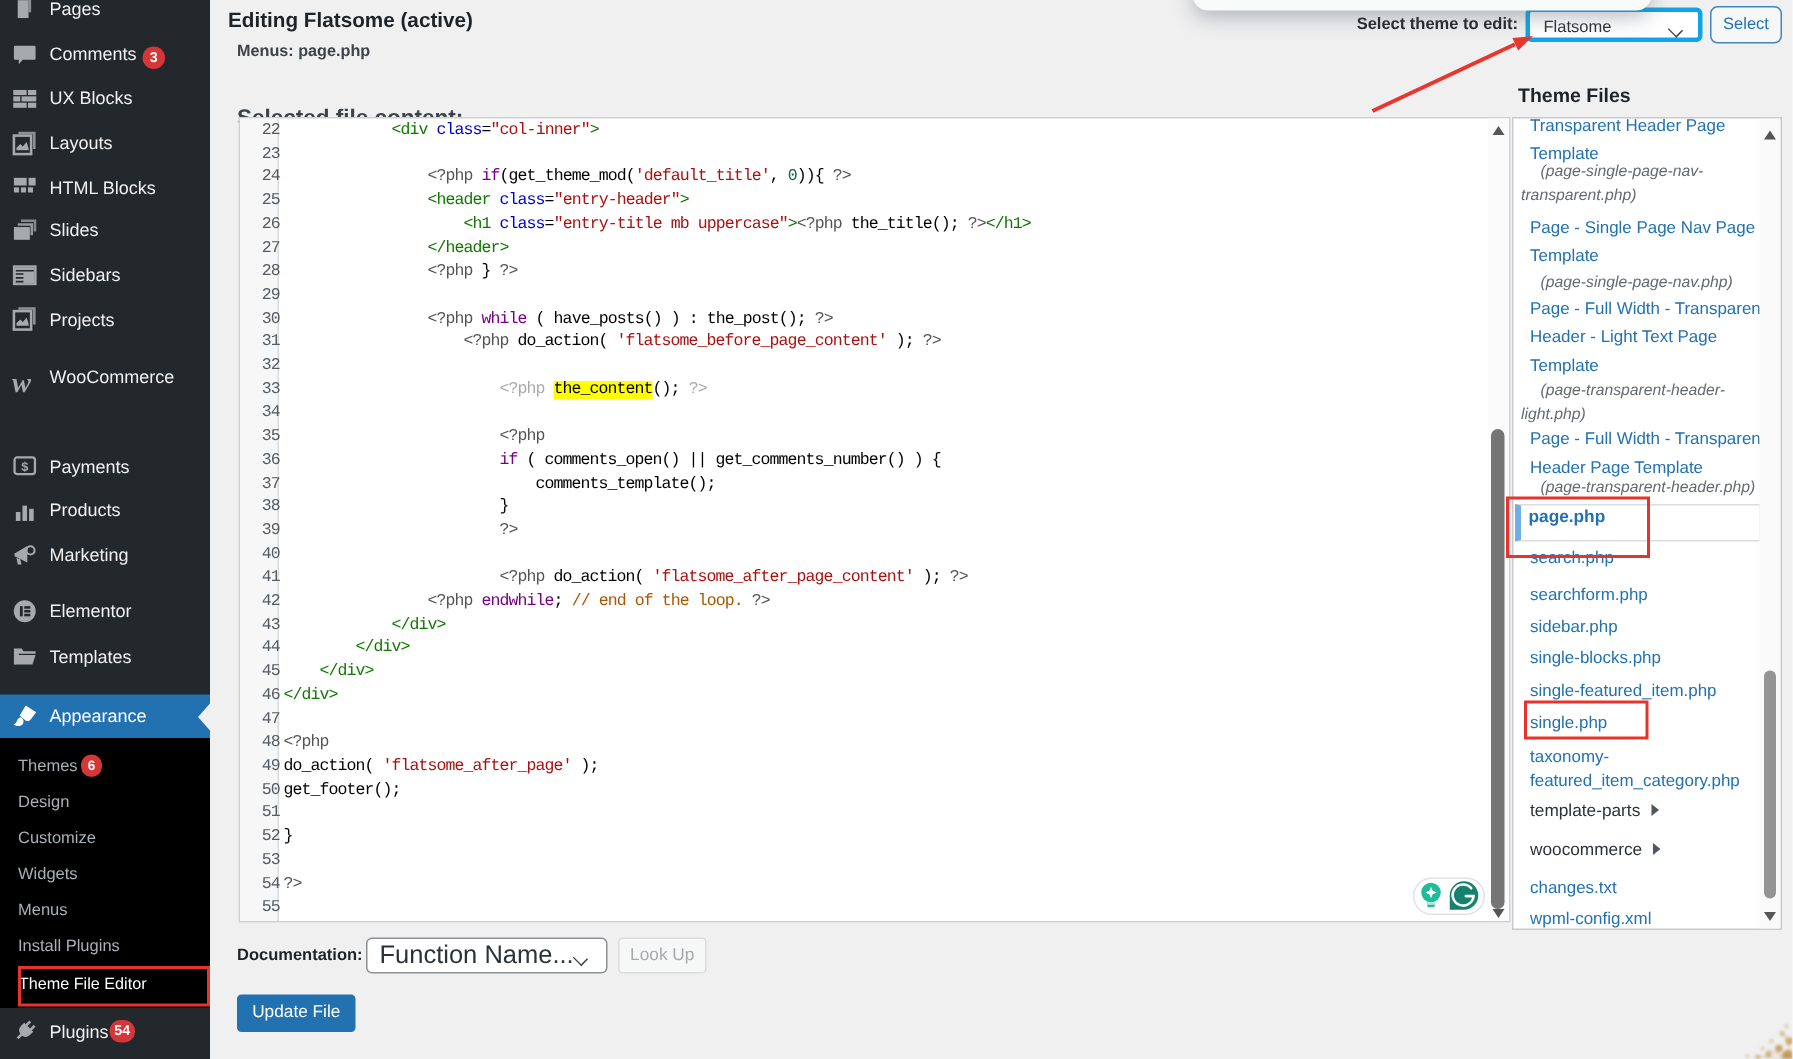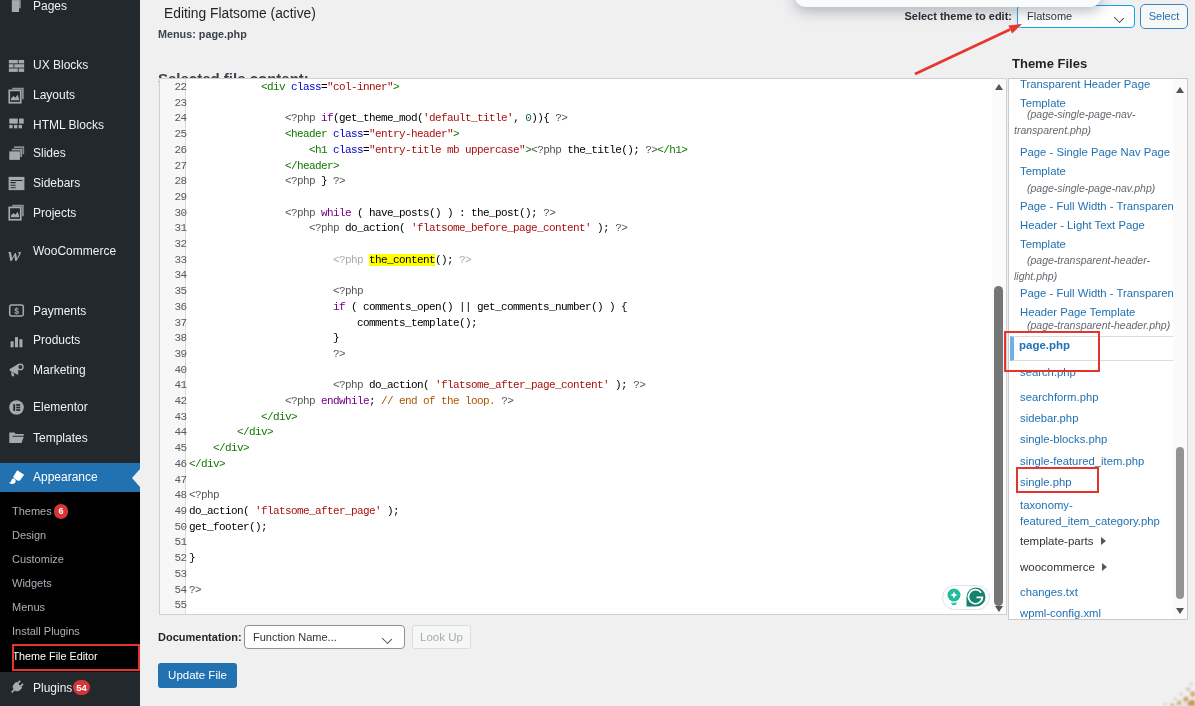"Editing Flatsome (active)" #h1 { font-weight: normal -> bold; left: 164px -> 152px }
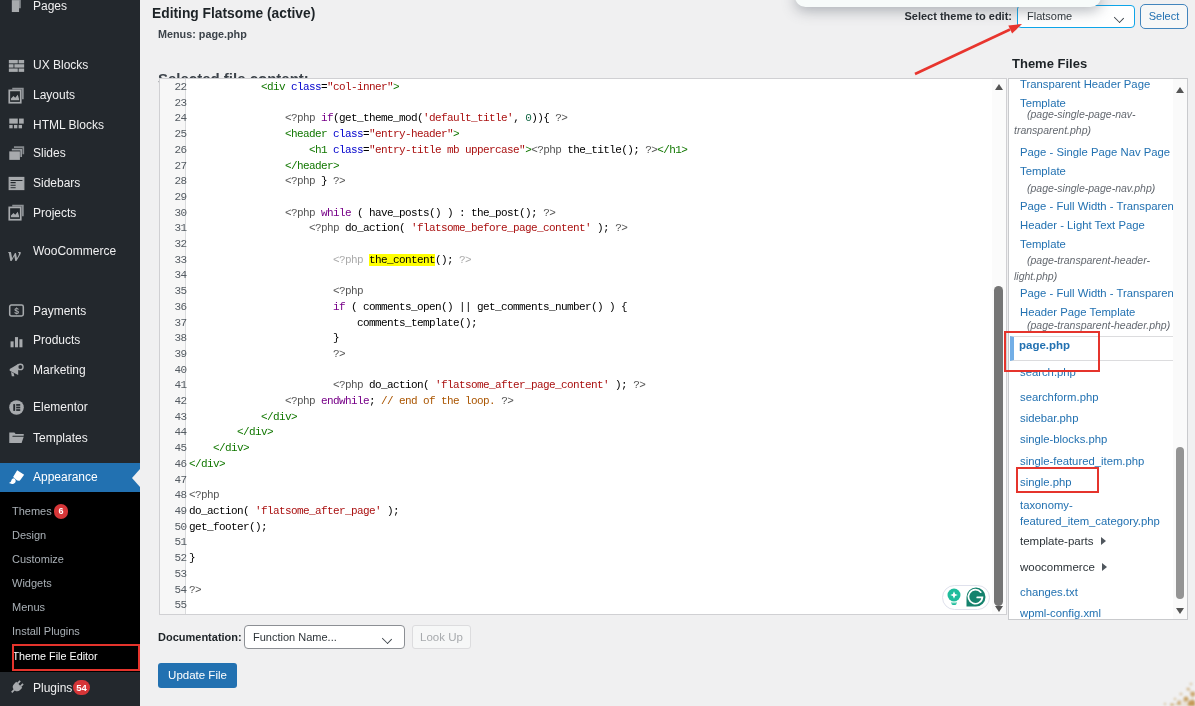"Flatsome" #themesel { border: 1px solid #0ea5e9 -> 3px solid #0ea5e9 }
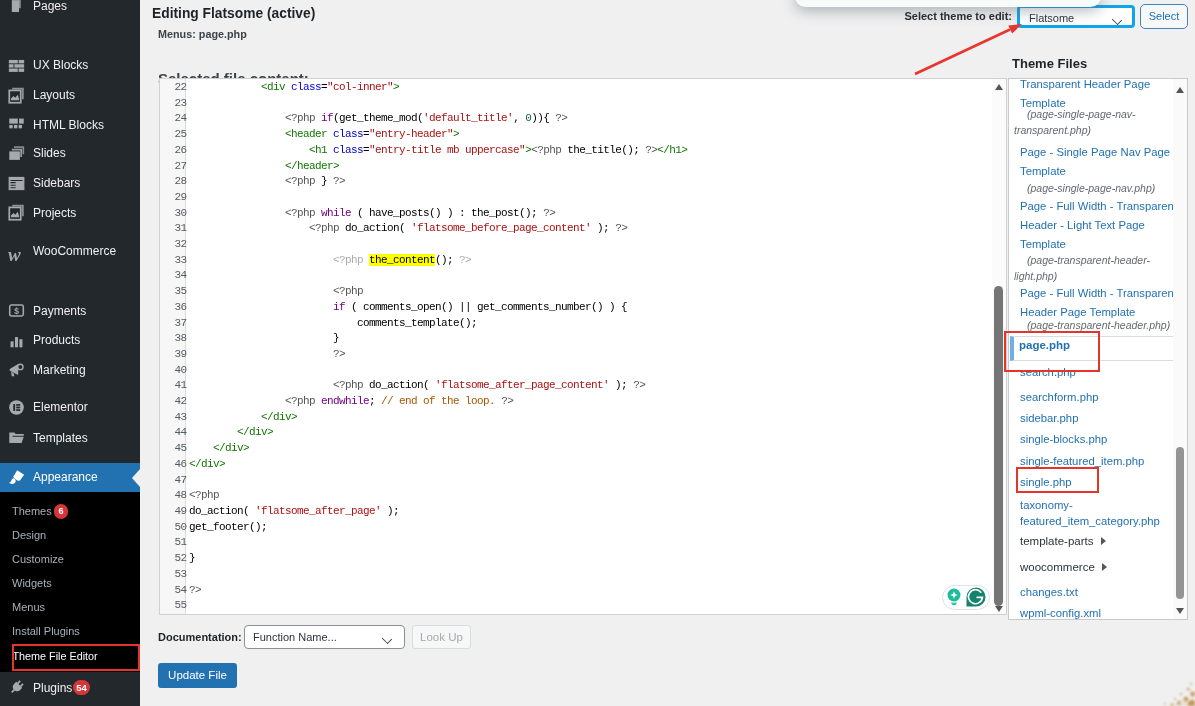"Comments" div.mi { html: none -> <div> <span> <svg> <path></path> </svg> </span> <span>Comments</span> <span>3</span> </div> }
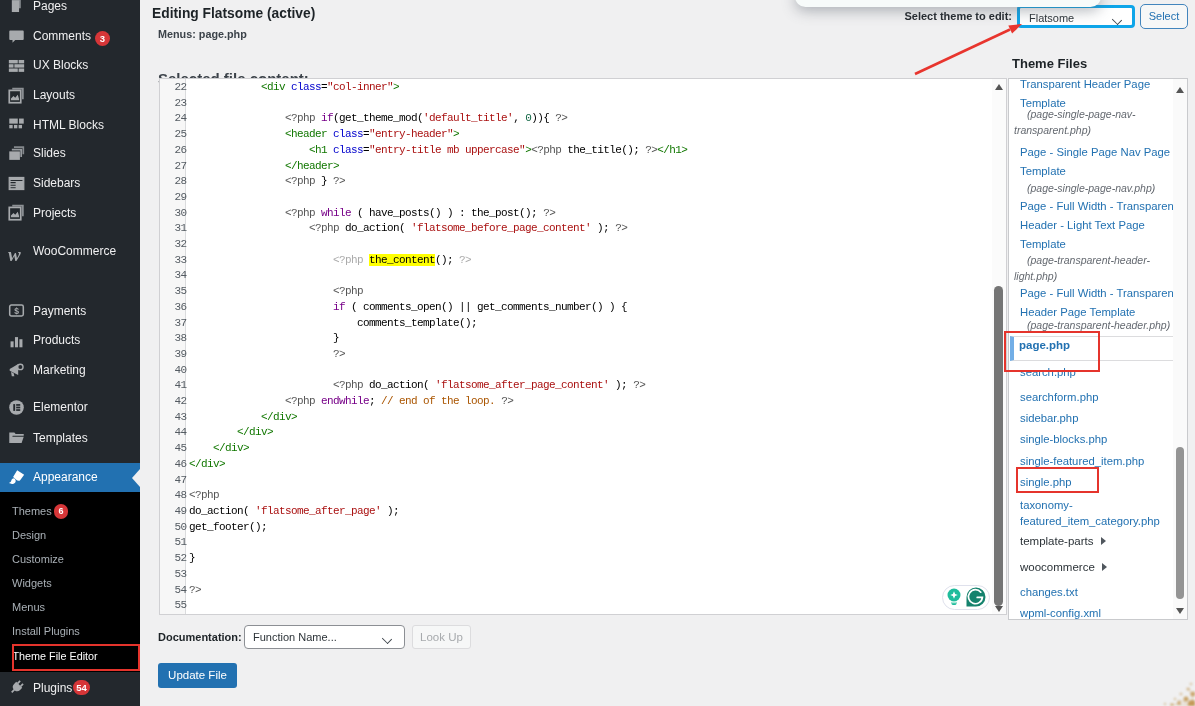"Function Name..." #docsel { font-size: 11px -> 17px }
